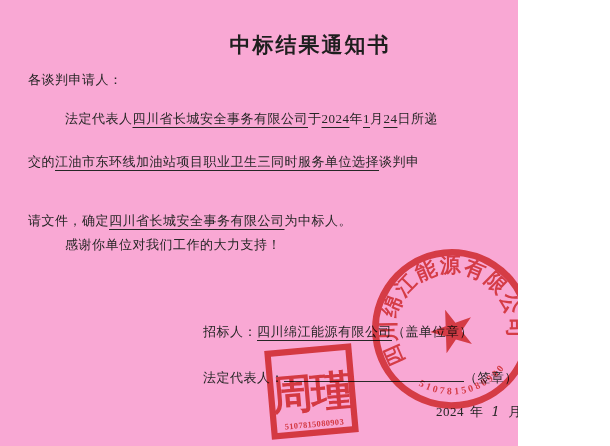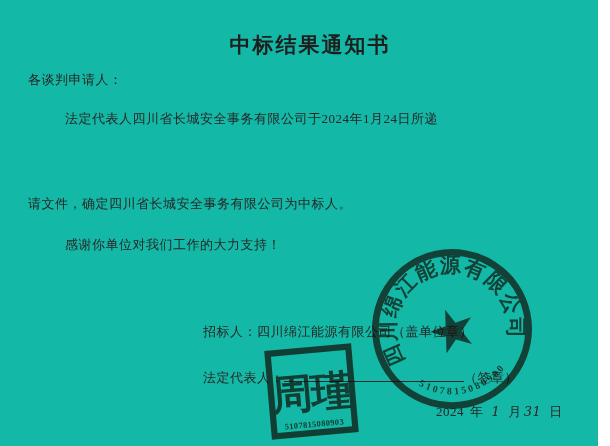"中标结果通知书" .page { background: #14b8a6 -> #f9a8d4; width: 598px -> 518px }
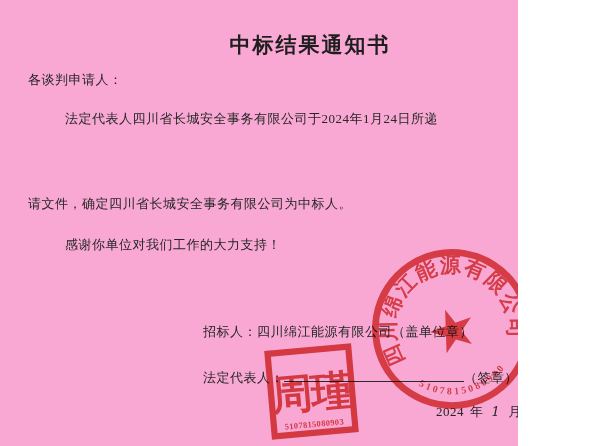"四川省长城安全事务有限公司" .u { text-decoration: none -> underline }
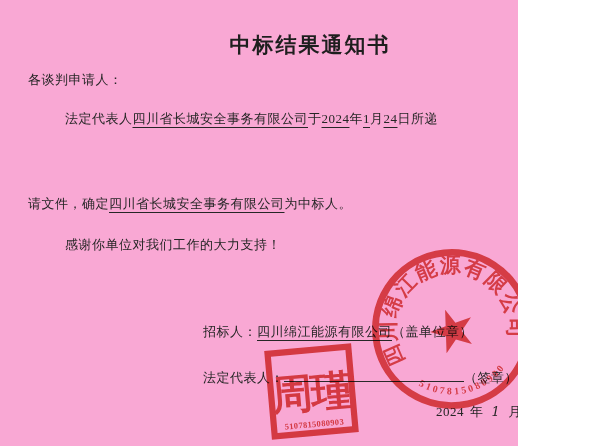"交的江油市东环线加油站项目职业卫生三同时服务单位选择谈判申" div.line { html: none -> <div><span>交的</span><span>江油市东环线加油站项目职业卫生三同时服务单位选择</span><span>谈判申</span></div> }
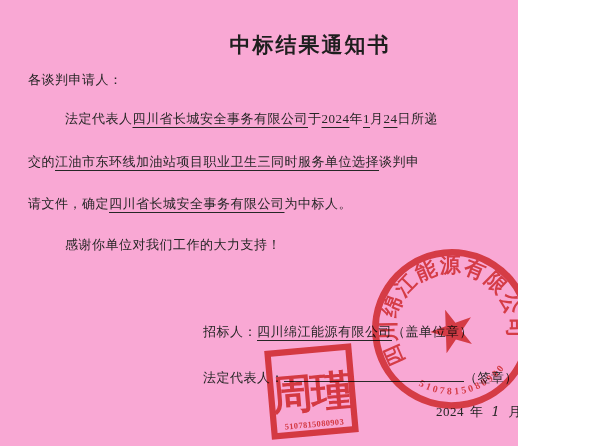"请文件，确定四川省长城安全事务有限公司为中标人。" .p1l3 { top: 195px -> 212px }
